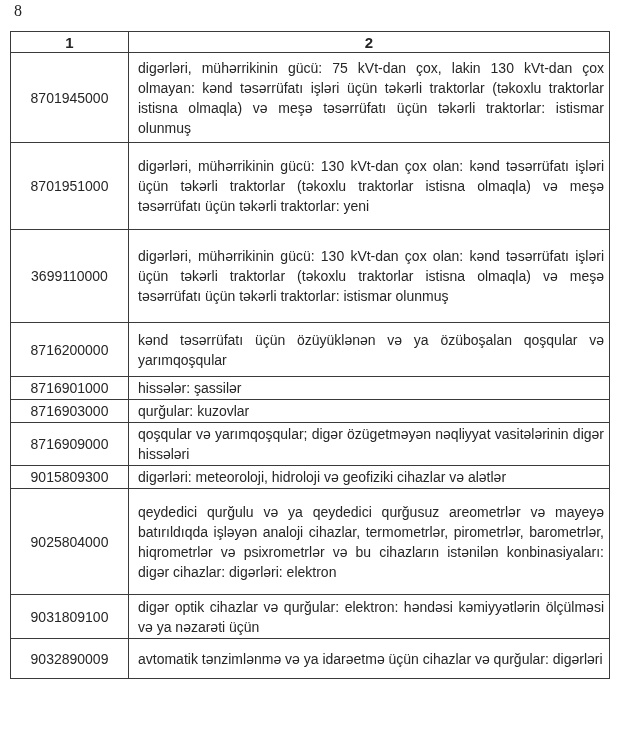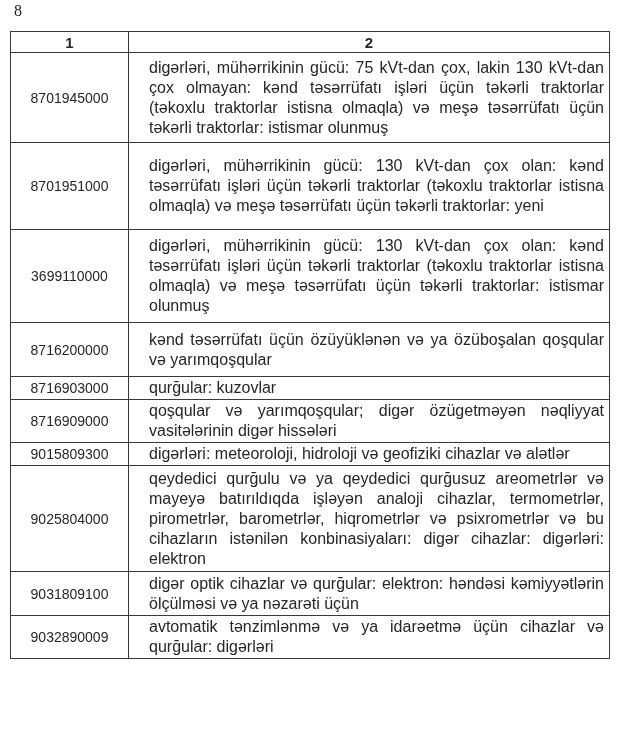"digərləri, mühərrikinin gücü: 75 kVt-dan" td.desc { font-size: 16px -> 14px; padding: 1px 5px 1px 20px -> 1px 5px 1px 9px }
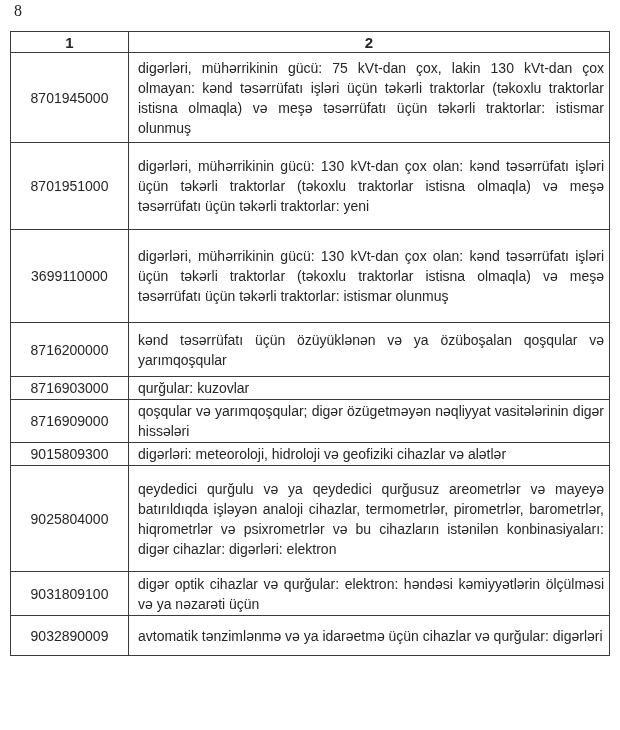"8716901000" tr.h21 { html: none -> <tr> <td>8716901000</td> <td>hissələr: şassilər</td> </tr> }
